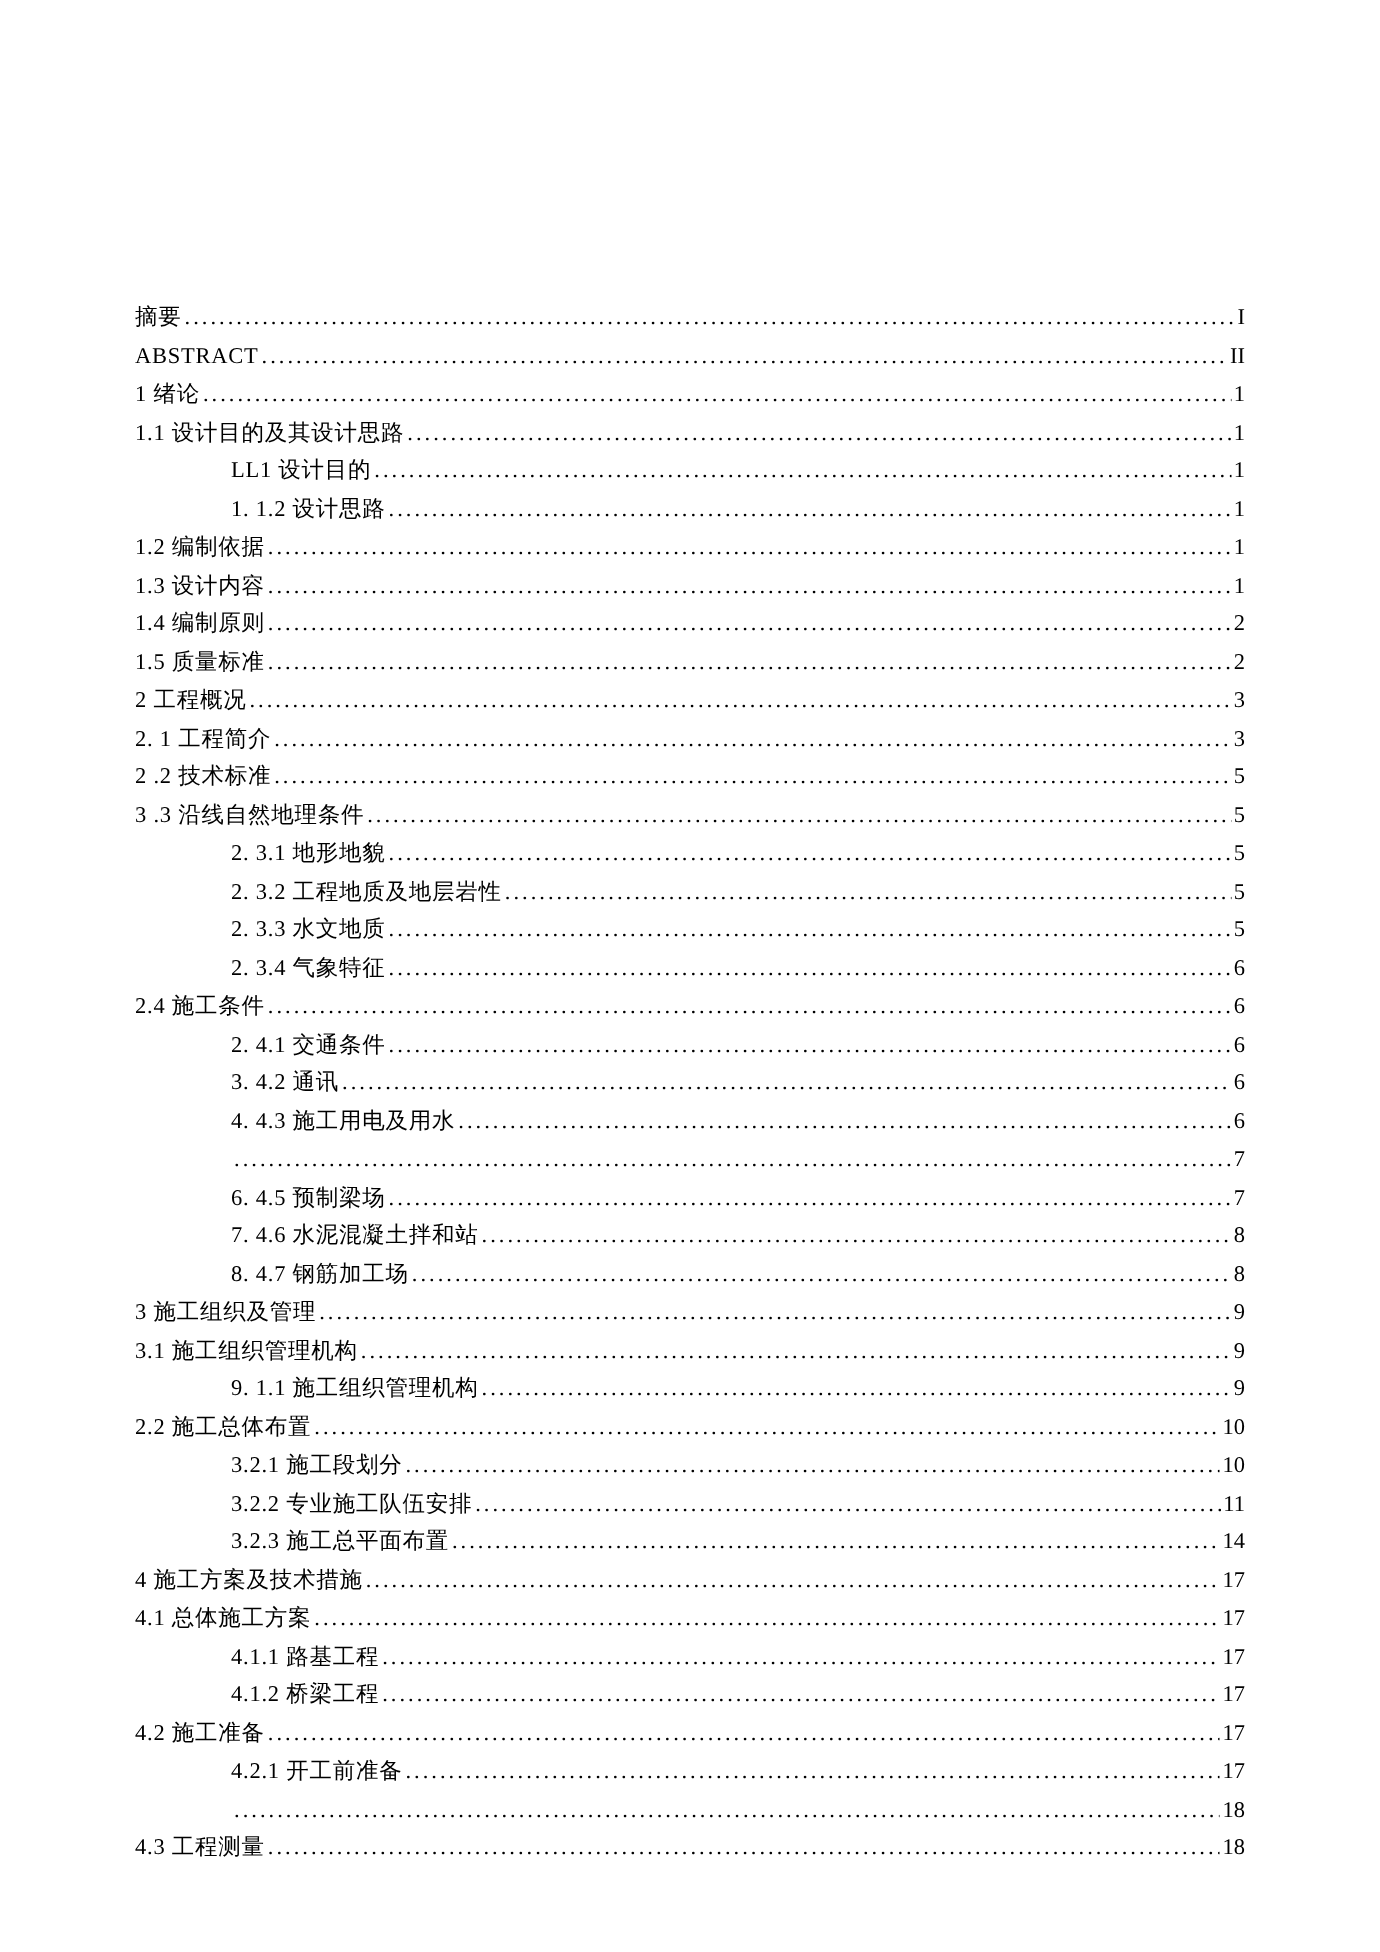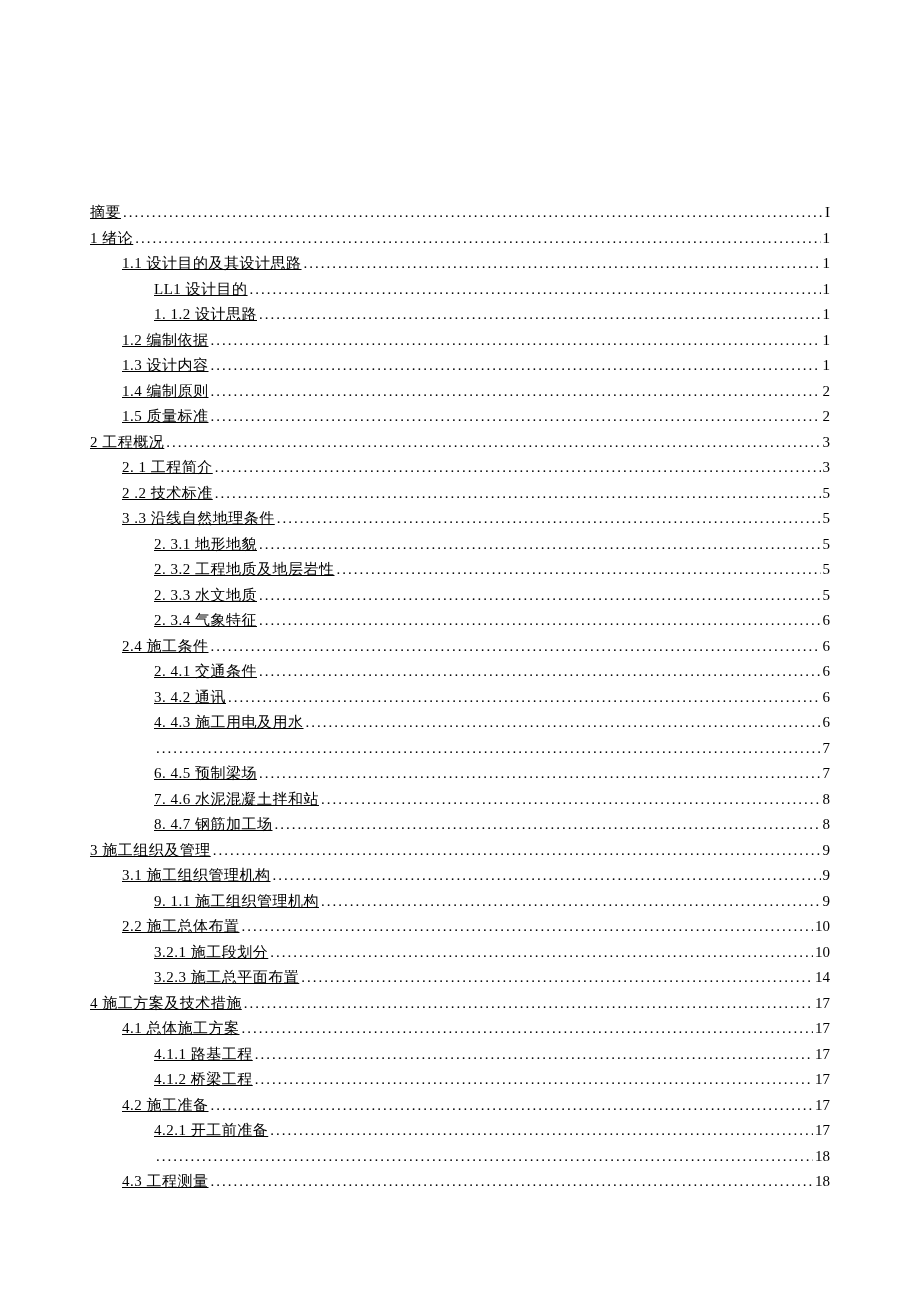"摘要" .toc-label { text-decoration: underline -> none }
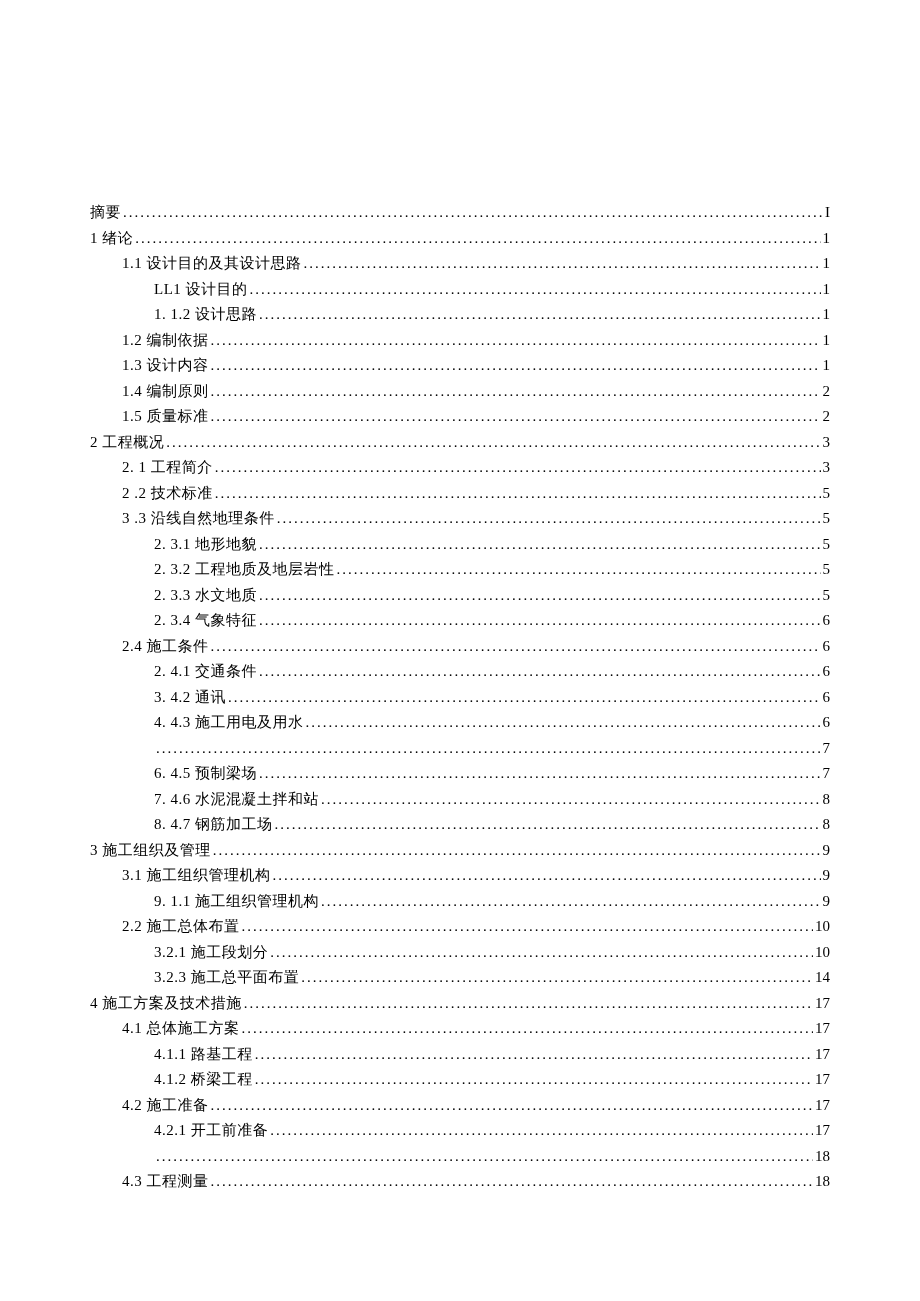"ABSTRACT" div.toc-line { html: none -> <div> <span>ABSTRACT</span> <span></span> <span>II</span> </div> }
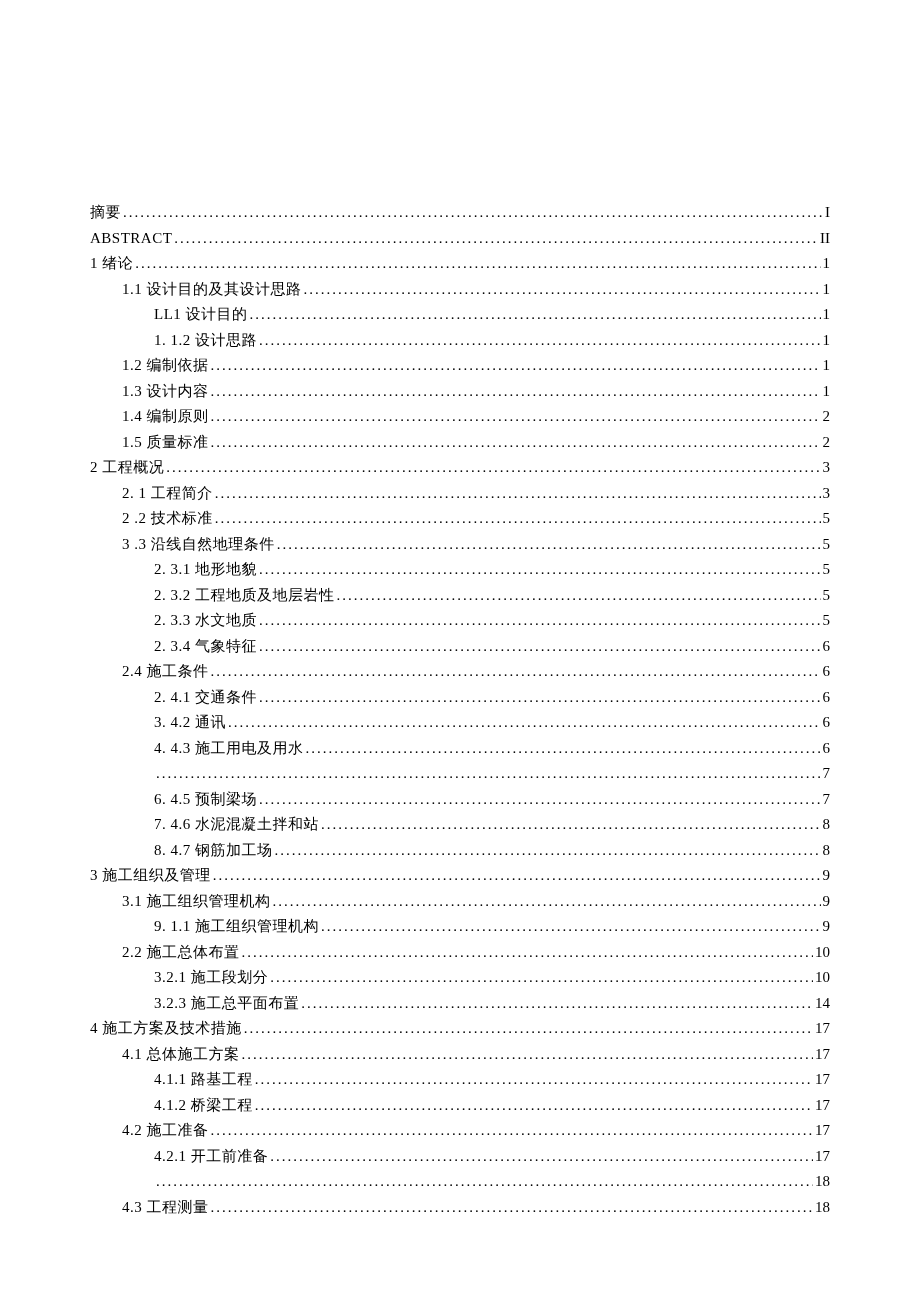"1.1 设计目的及其设计思路" .lvl1 { margin-left: 32px -> none }
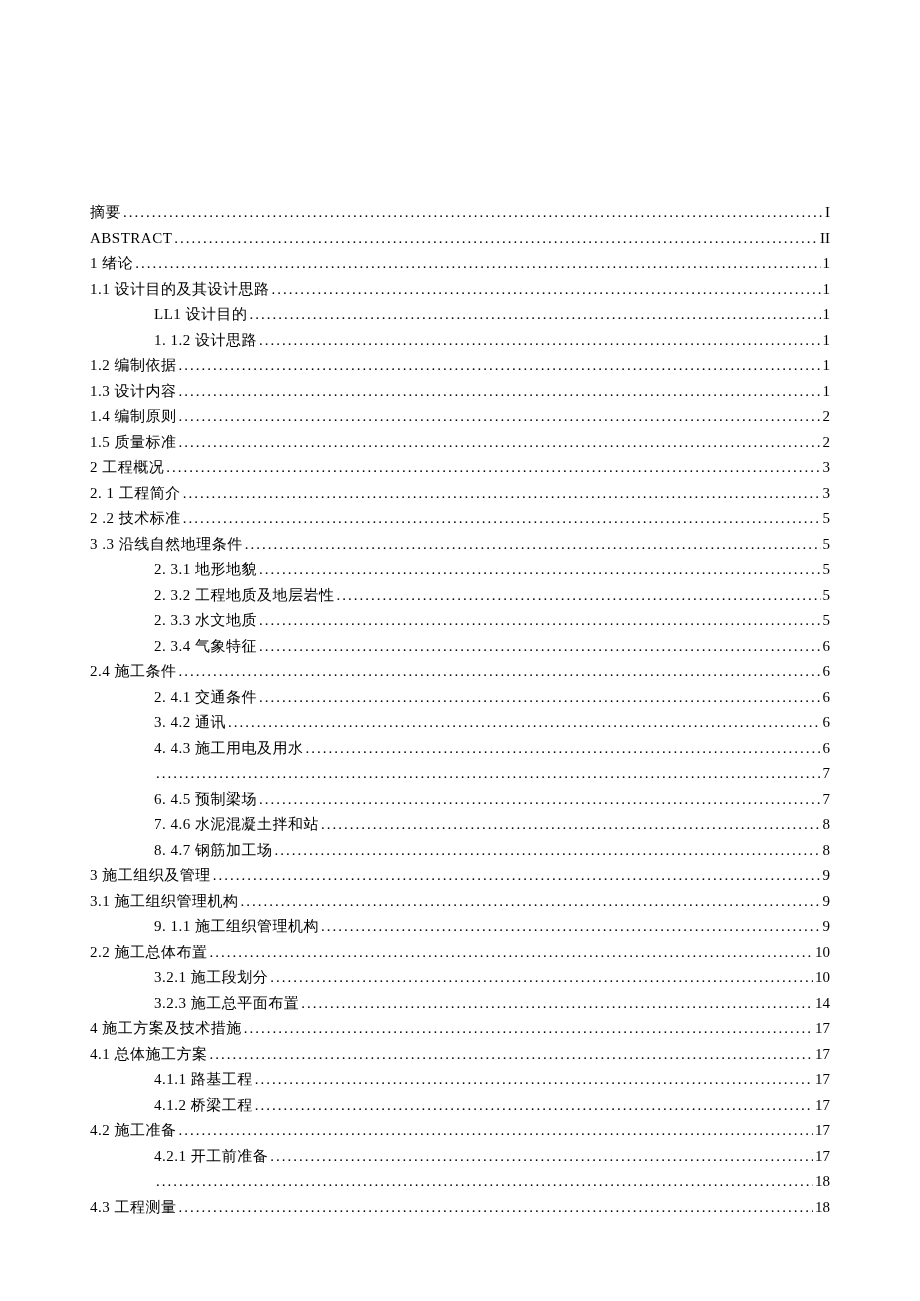"3.2.2 专业施工队伍安排" div.toc-line { html: none -> <div> <span>3.2.2 专业施工队伍安排</span> <span></span> <span>11</span> </div> }
